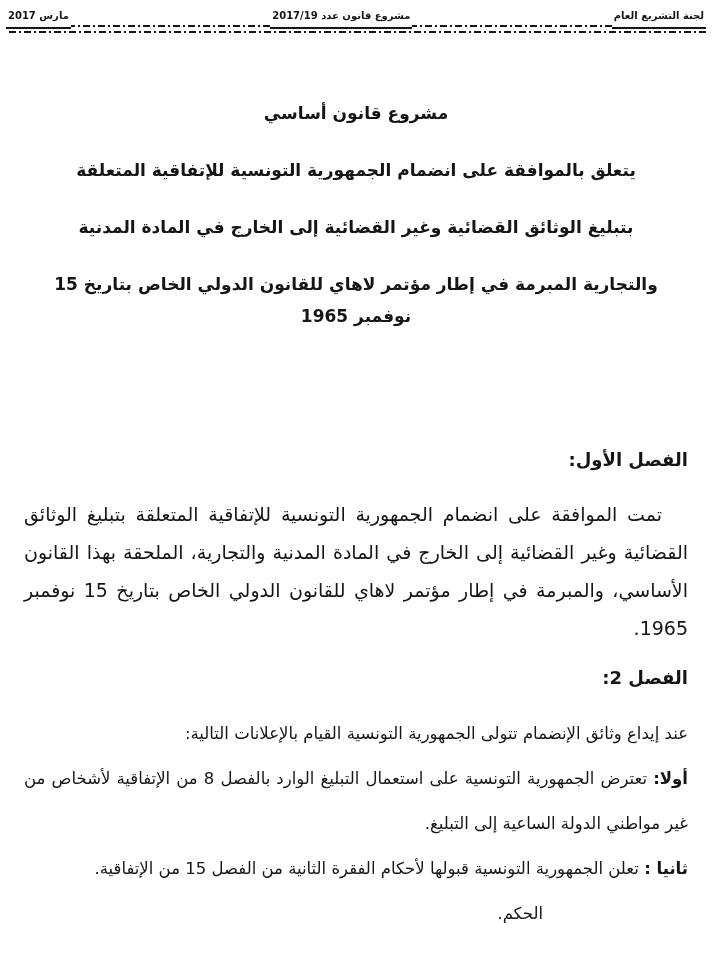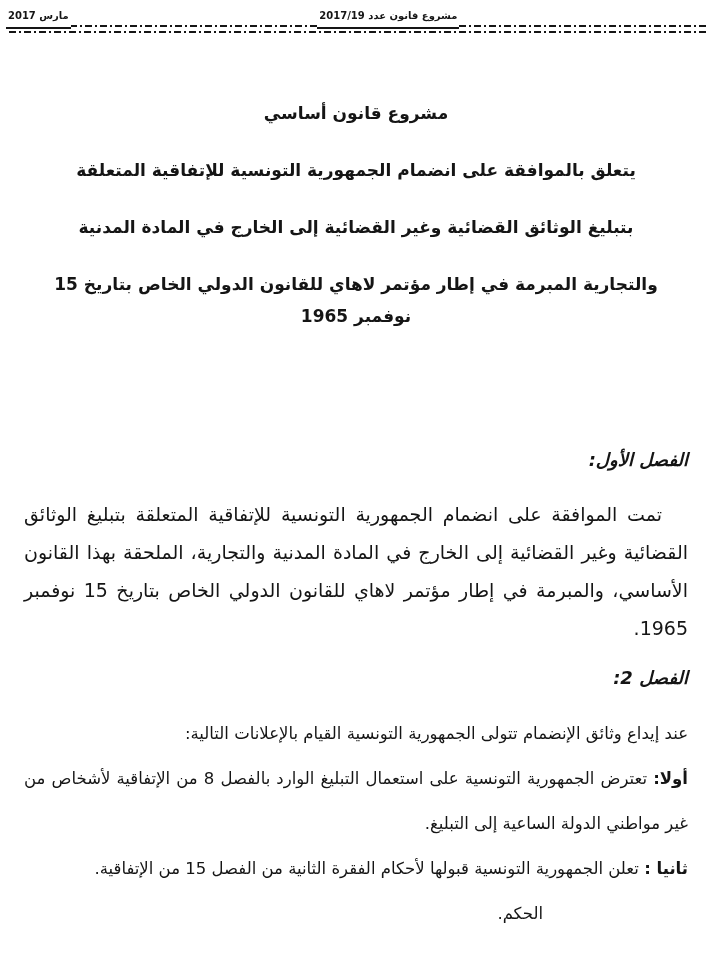"لجنة التشريع العام" span.hitem { html: none -> <span>لجنة التشريع العام</span> }
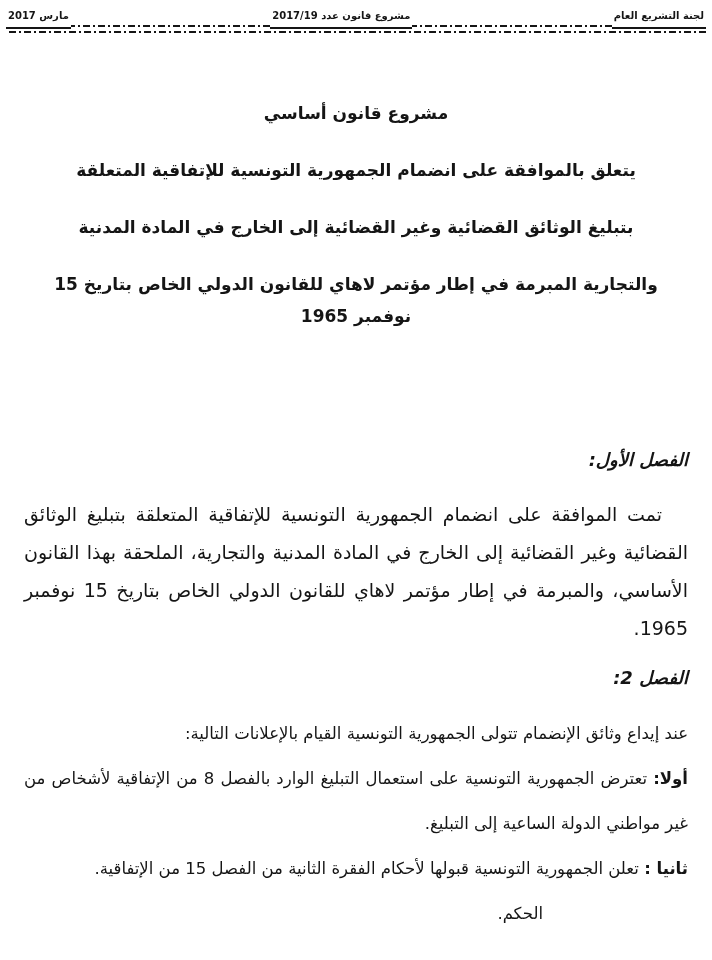"الفصل الأول:" .section-heading { font-style: italic -> none }
